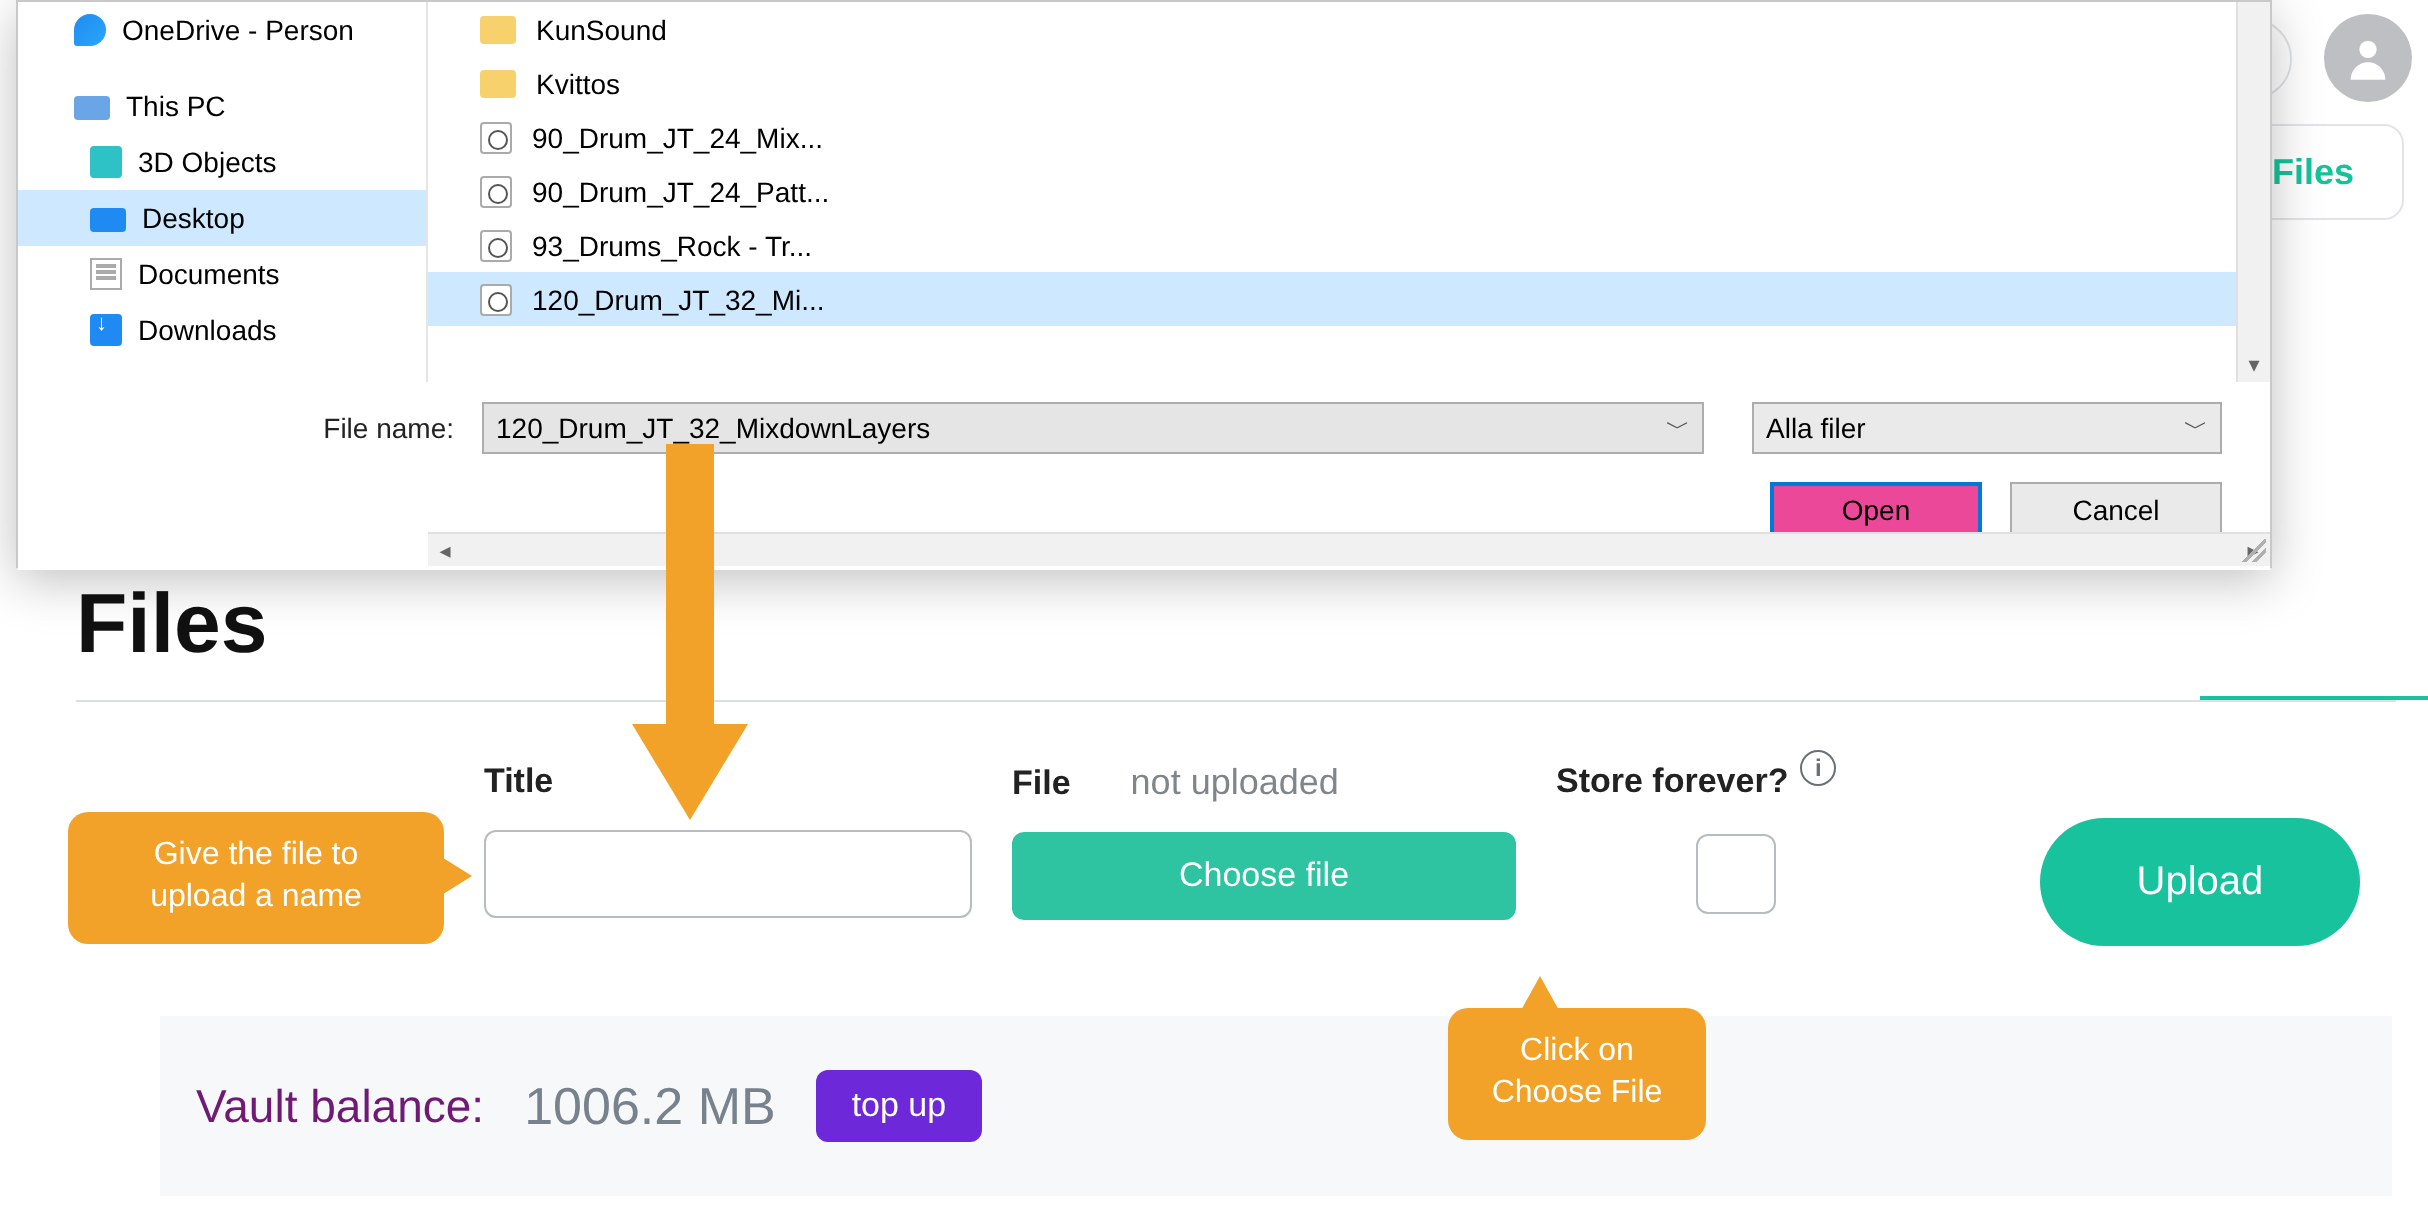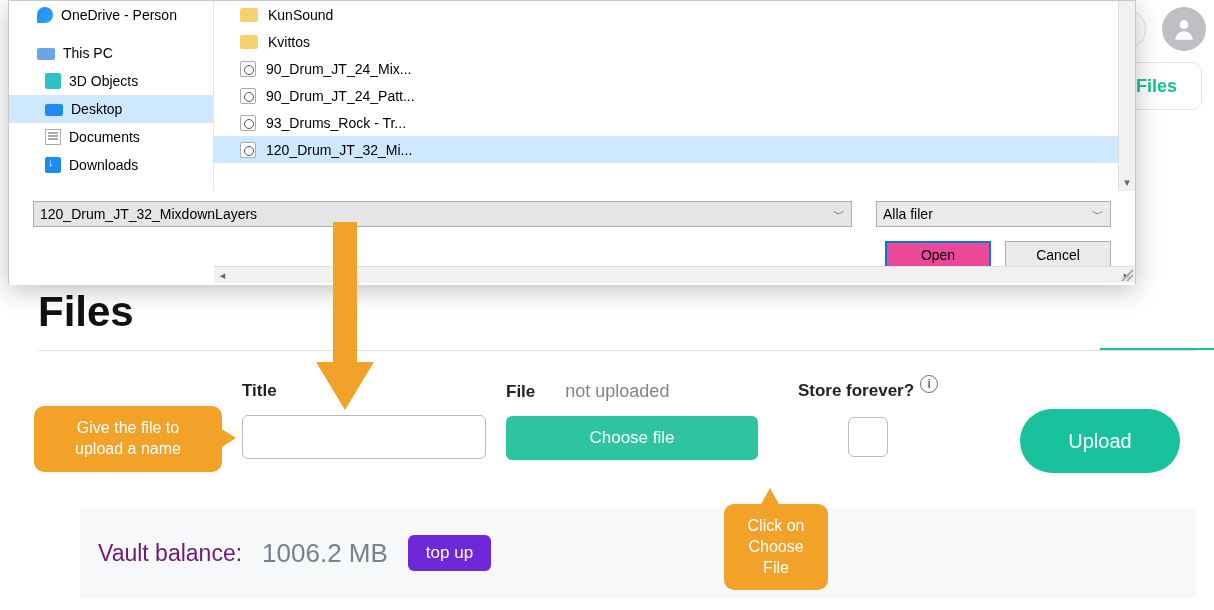"File name:" div.footer-label { html: none -> <div>File name:</div> }
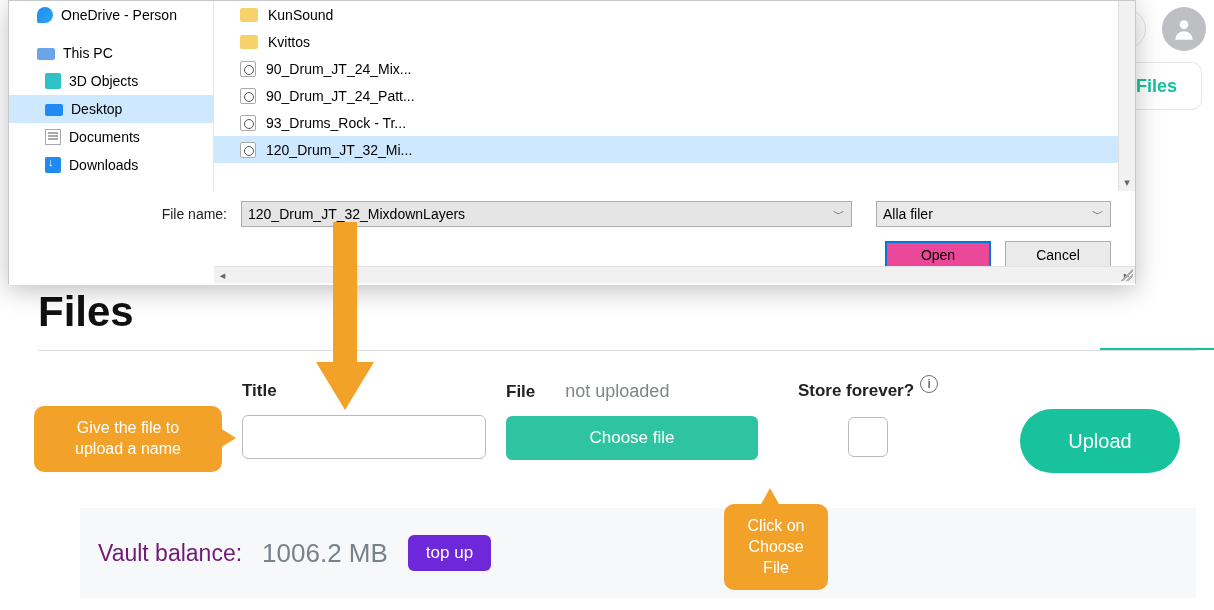"Store forever?" .store-col { align-items: center -> flex-start }
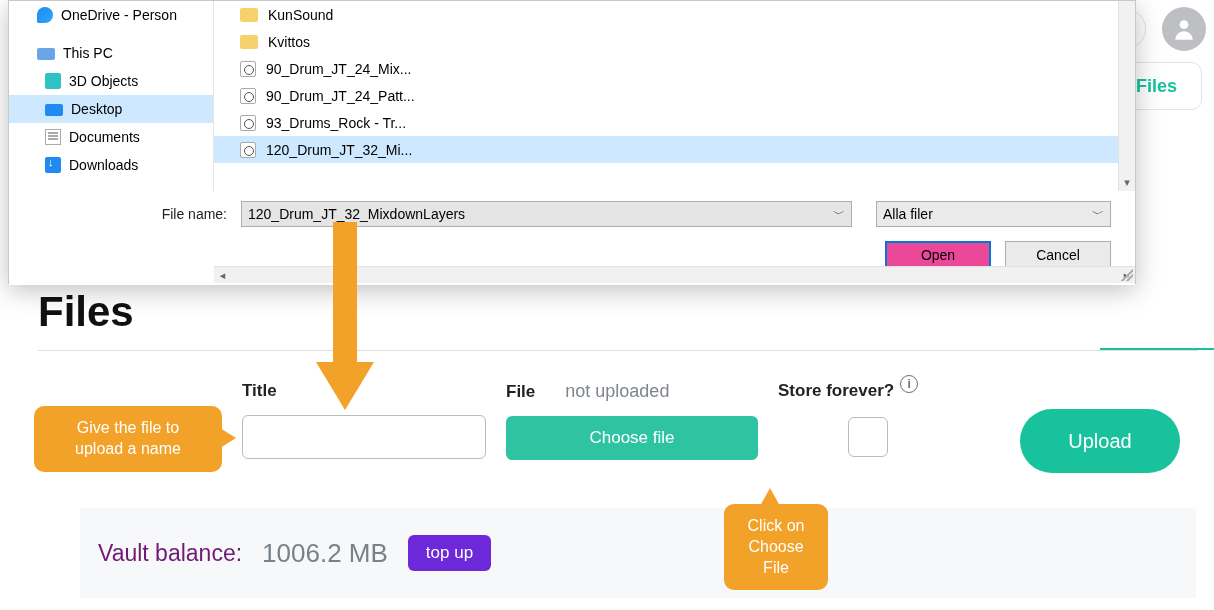"Click on" .callout.right { width: 104px -> 129px }
